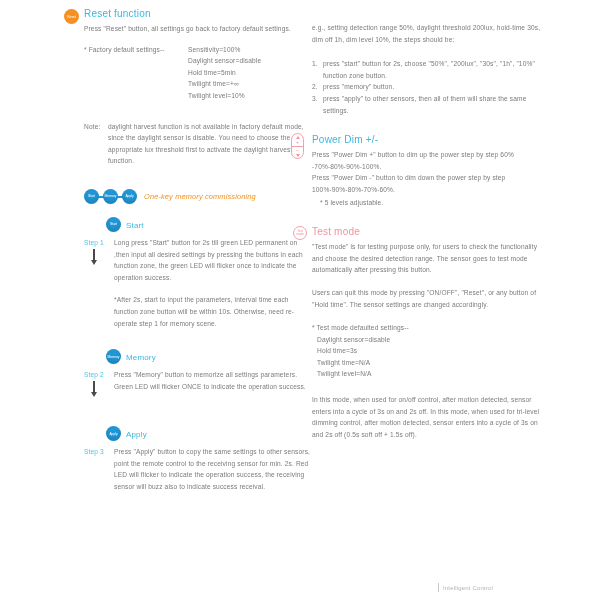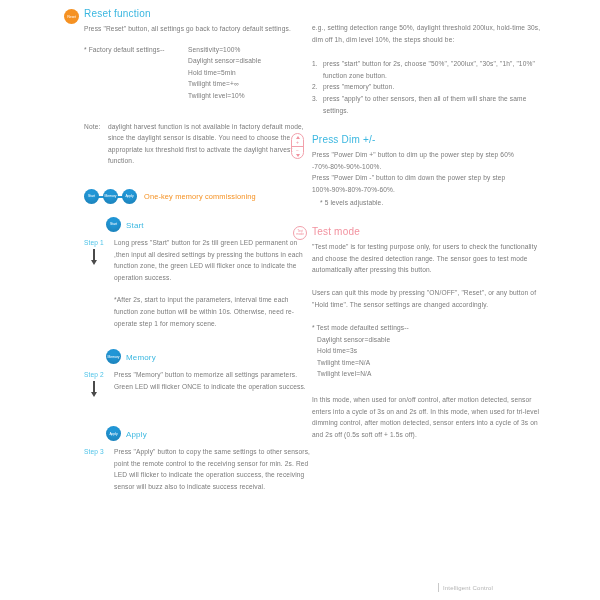"Press Dim +/-" div.heading { text: Press -> Power }
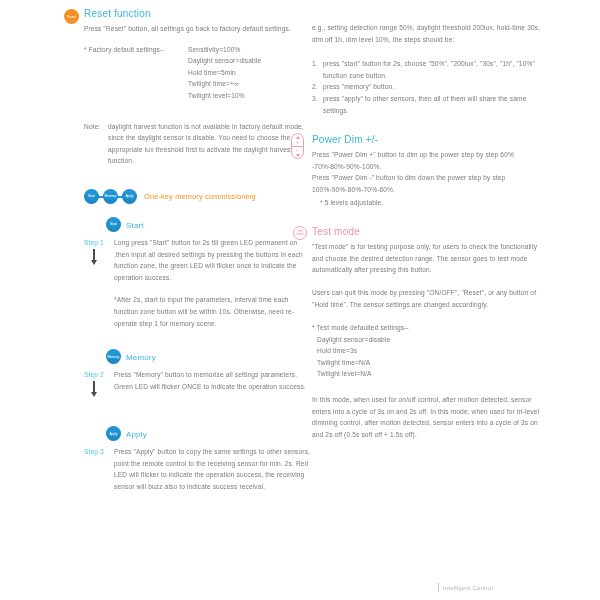"One-key memory commissioning" .chain .chain-label { font-style: none -> italic }
